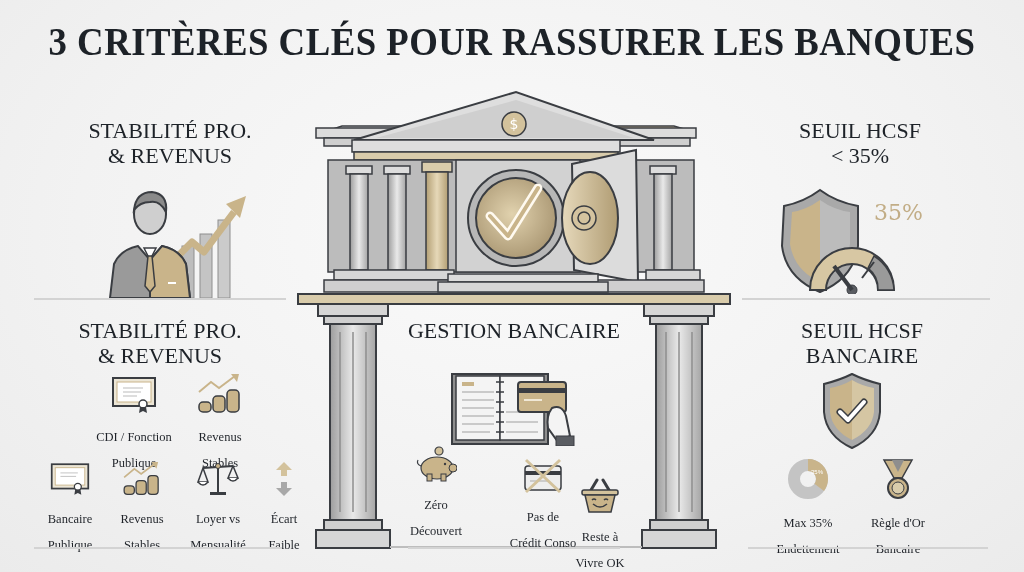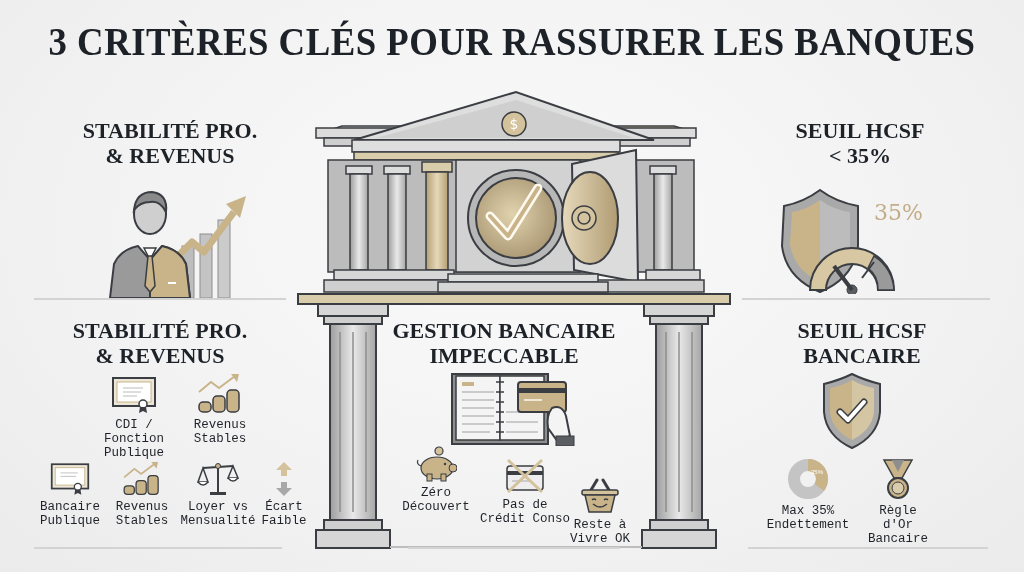"STABILITÉ PRO." .heading { font-weight: bold -> normal }
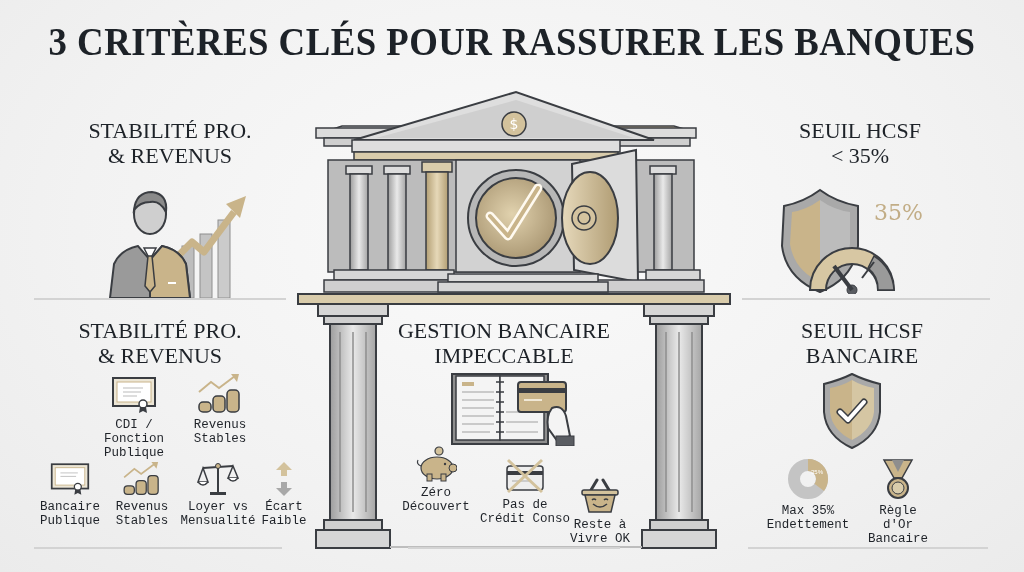"GESTION BANCAIRE" div.abs { left: 384px -> 394px }
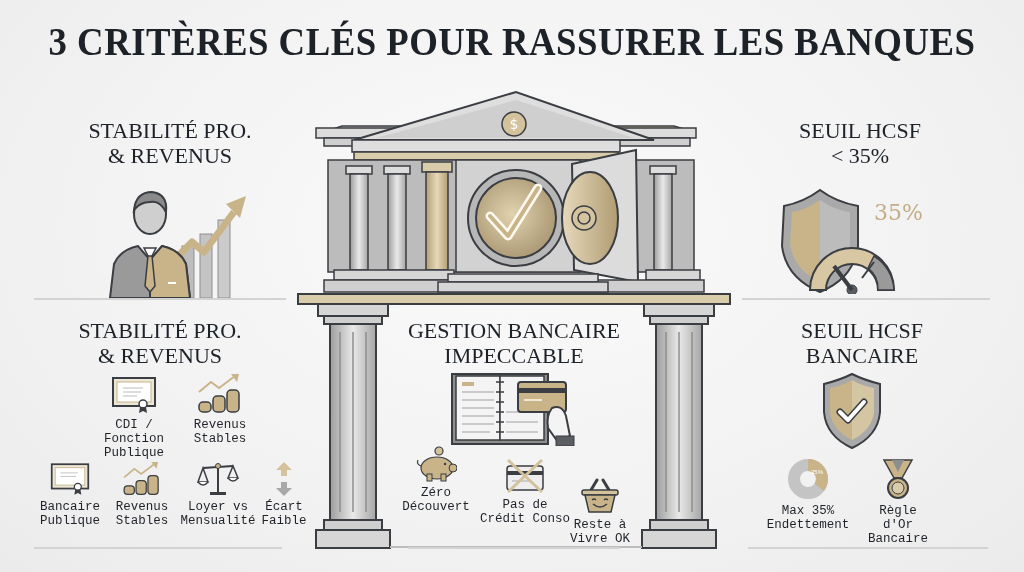"IMPECCABLE" div { html: <div>IMPECCABLE</div> -> none }
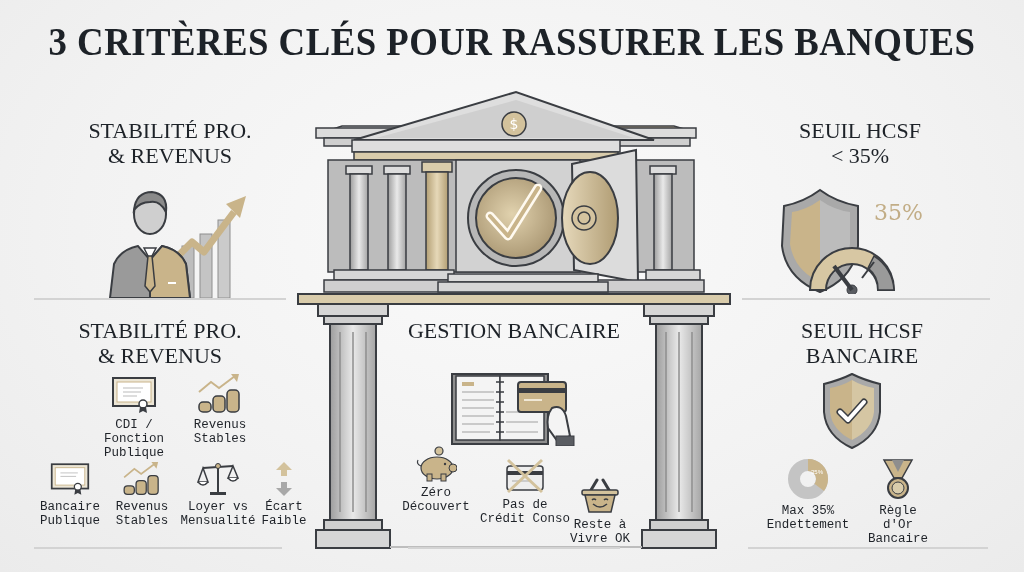"CDI / Fonction" .label { font-family: Liberation Mono, monospace -> Liberation Serif, serif; margin-top: none -> 12px }
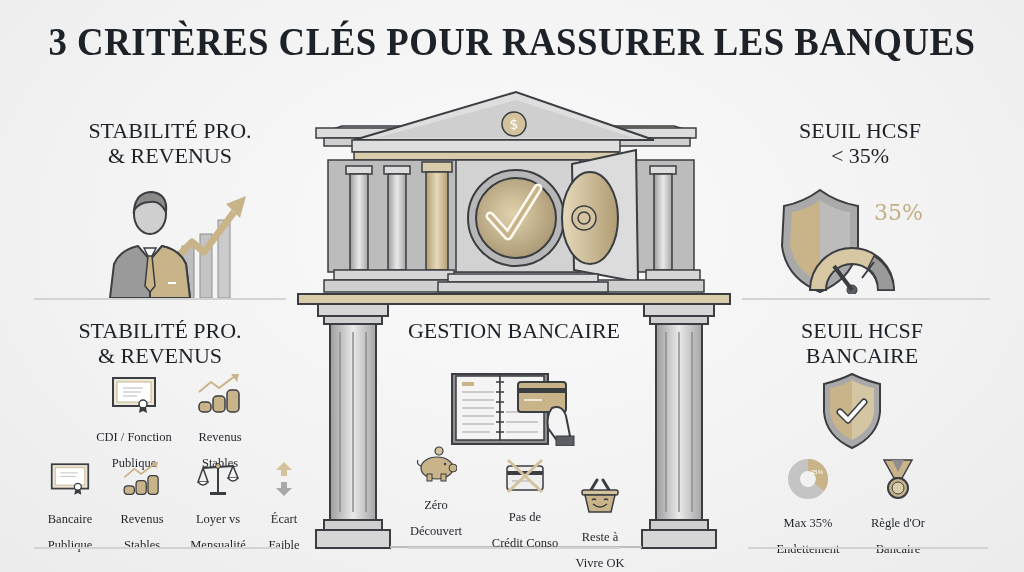"Pas de" div.abs { left: 480px -> 498px }
